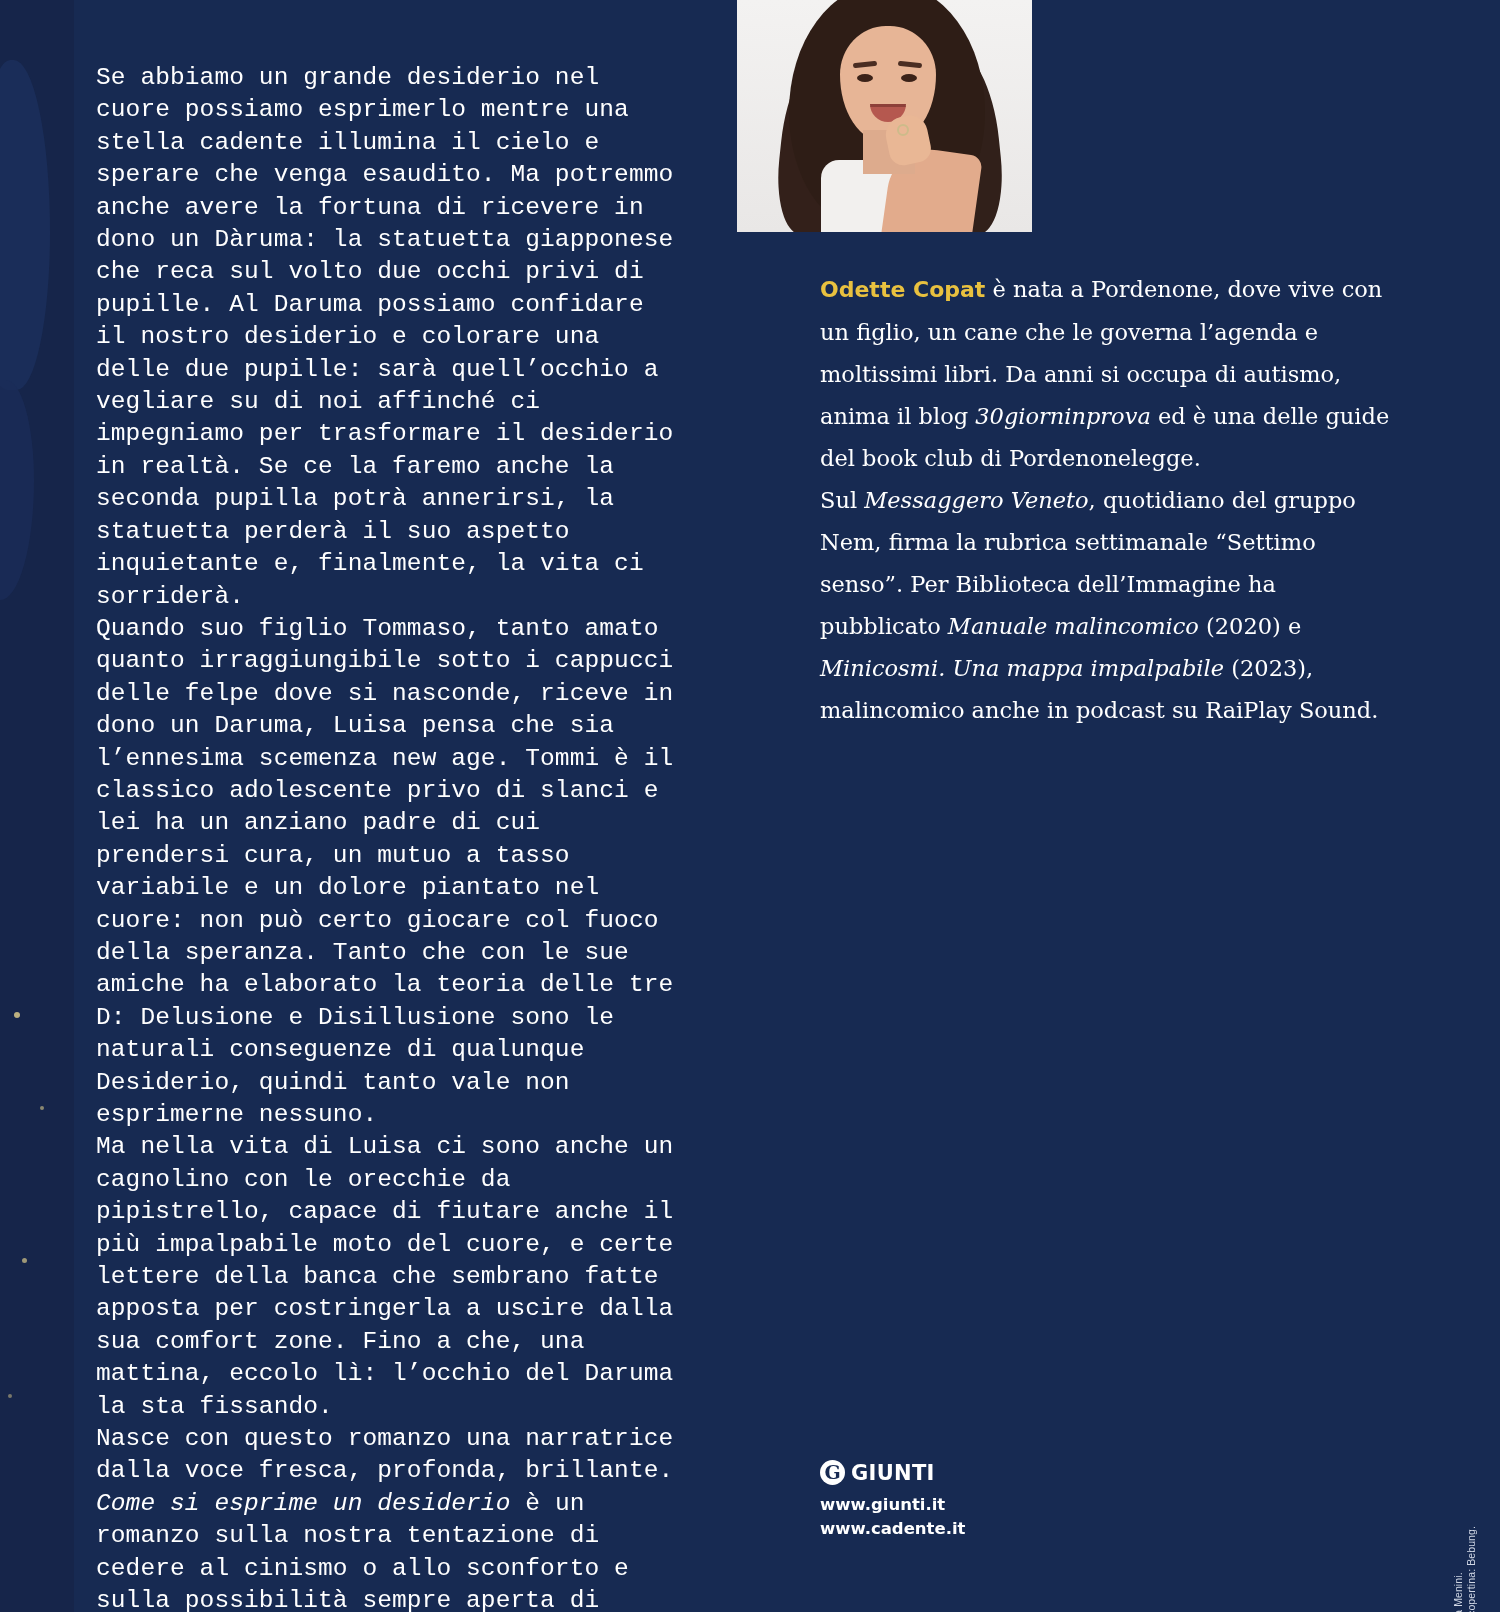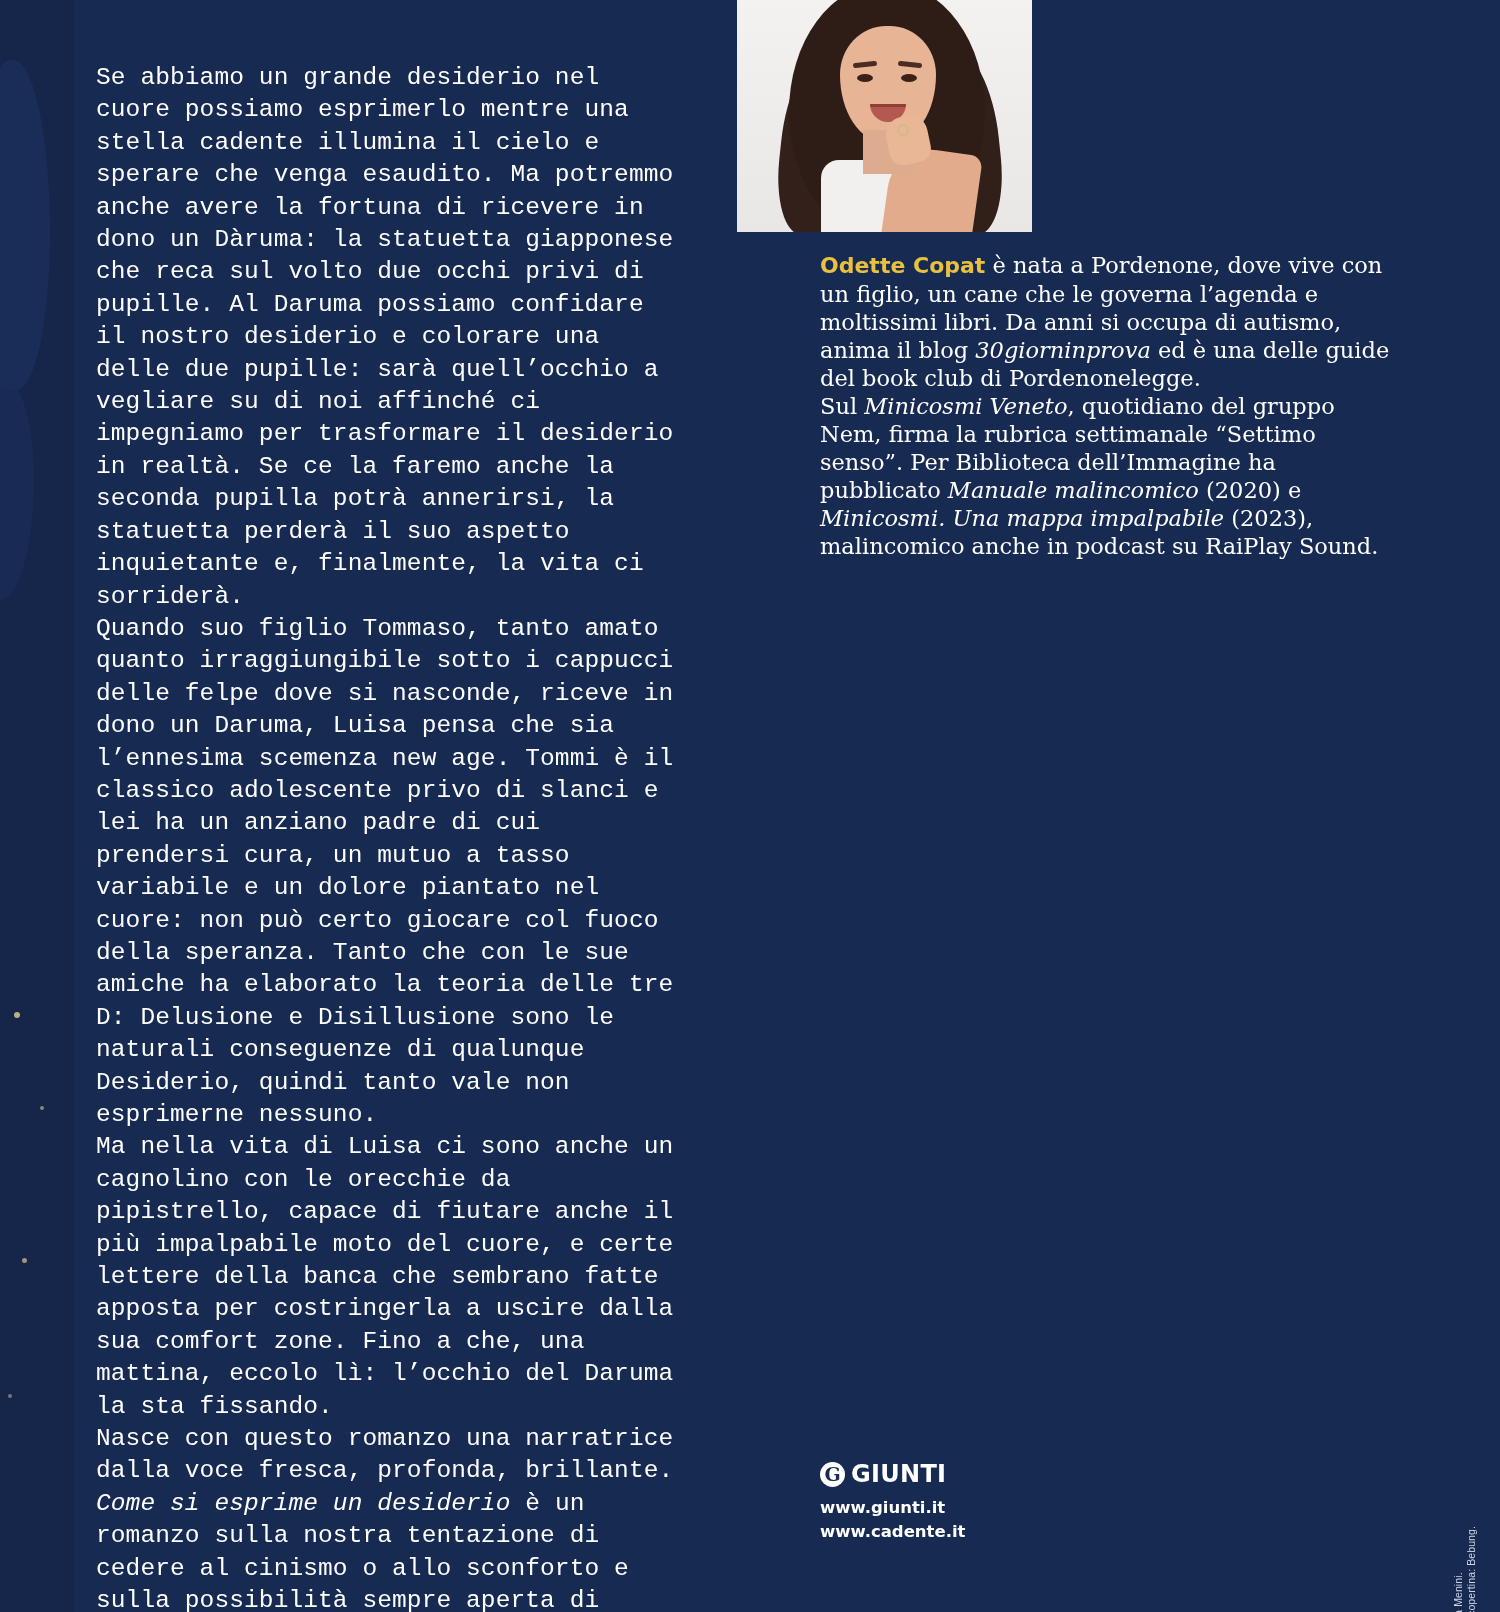"Odette Copat è nata a" .bio { line-height: 28px -> 42px; top: 251px -> 268px }
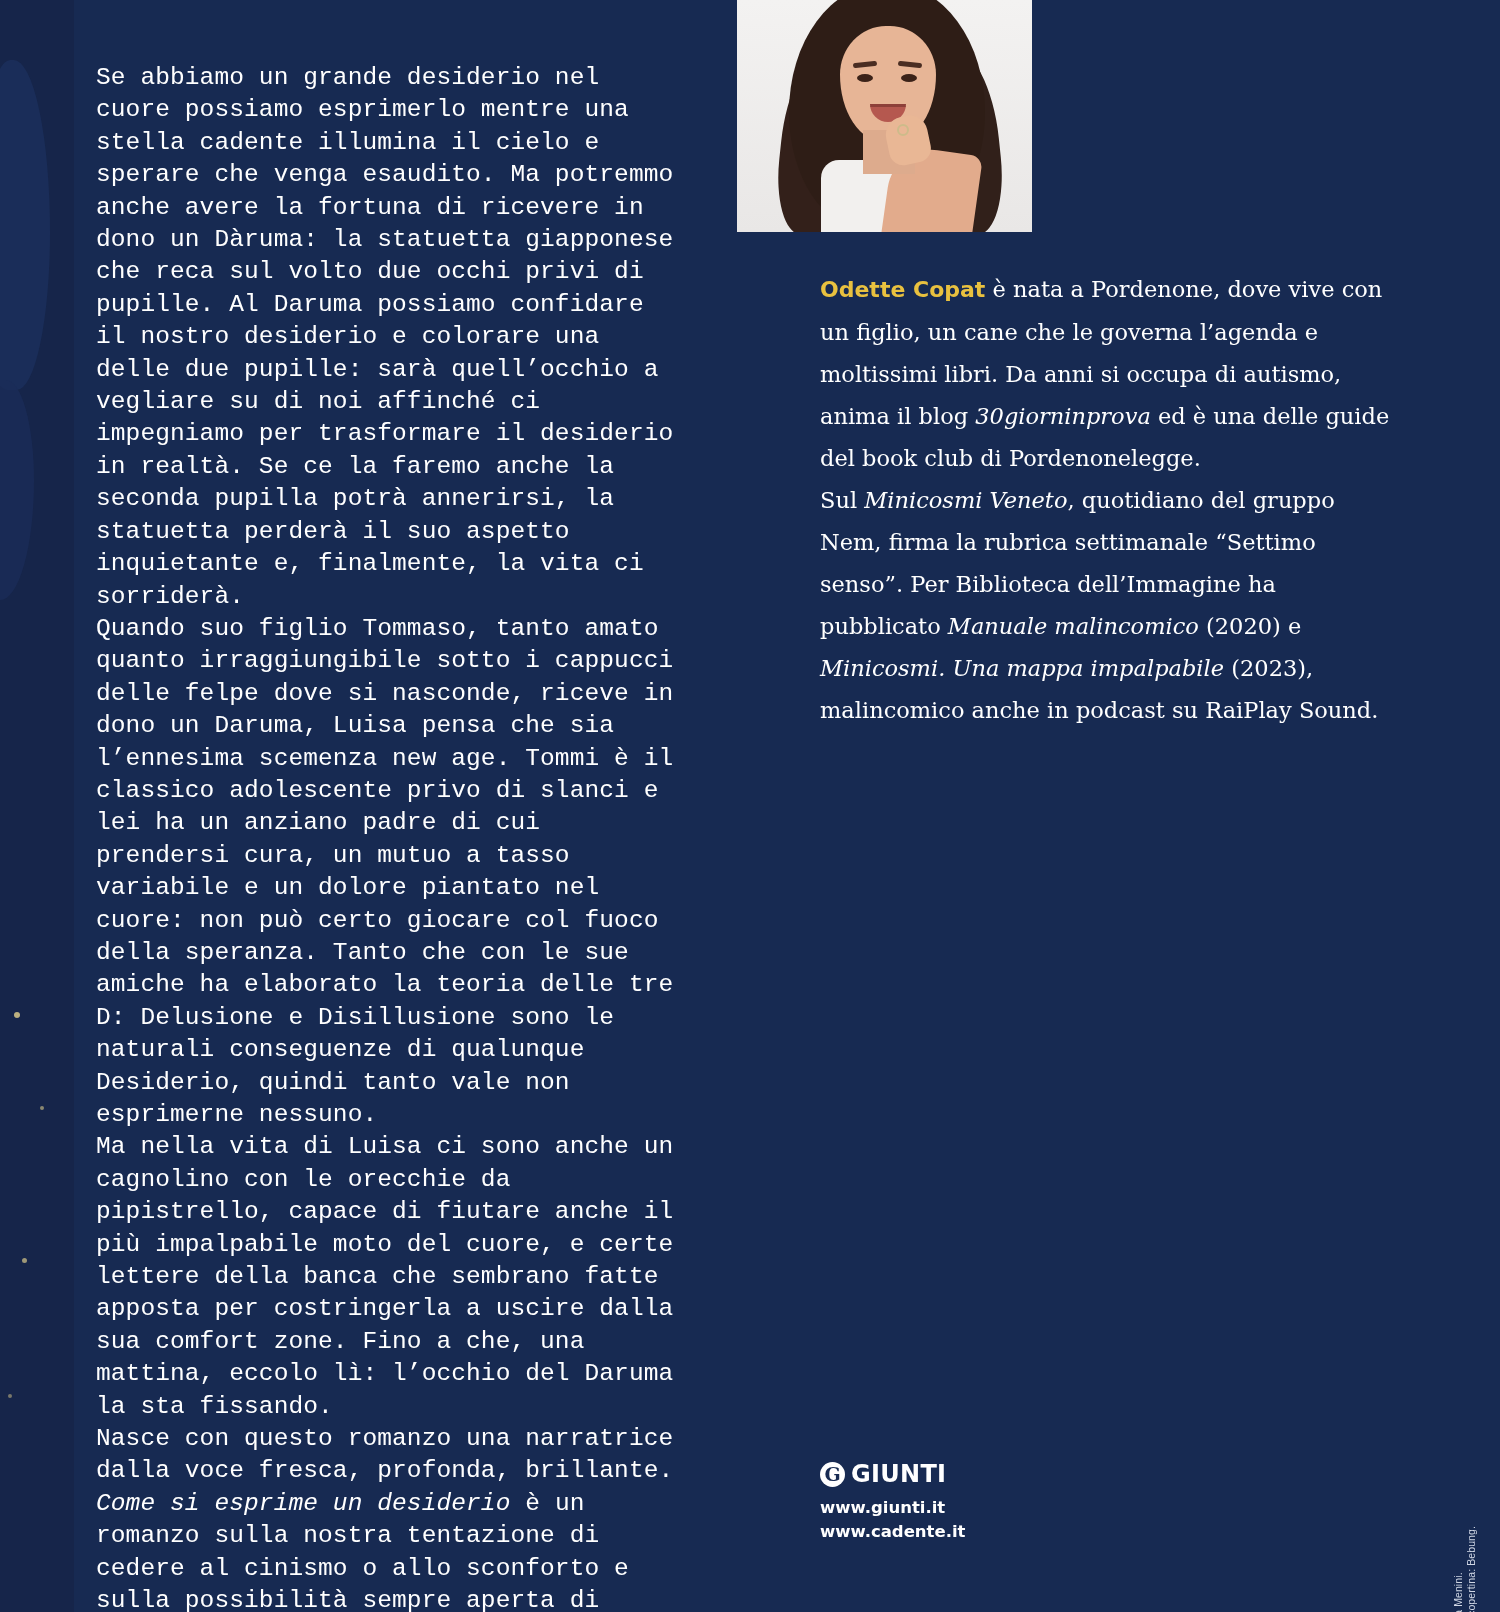"Minicosmi Veneto" i { text: Minicosmi -> Messaggero }
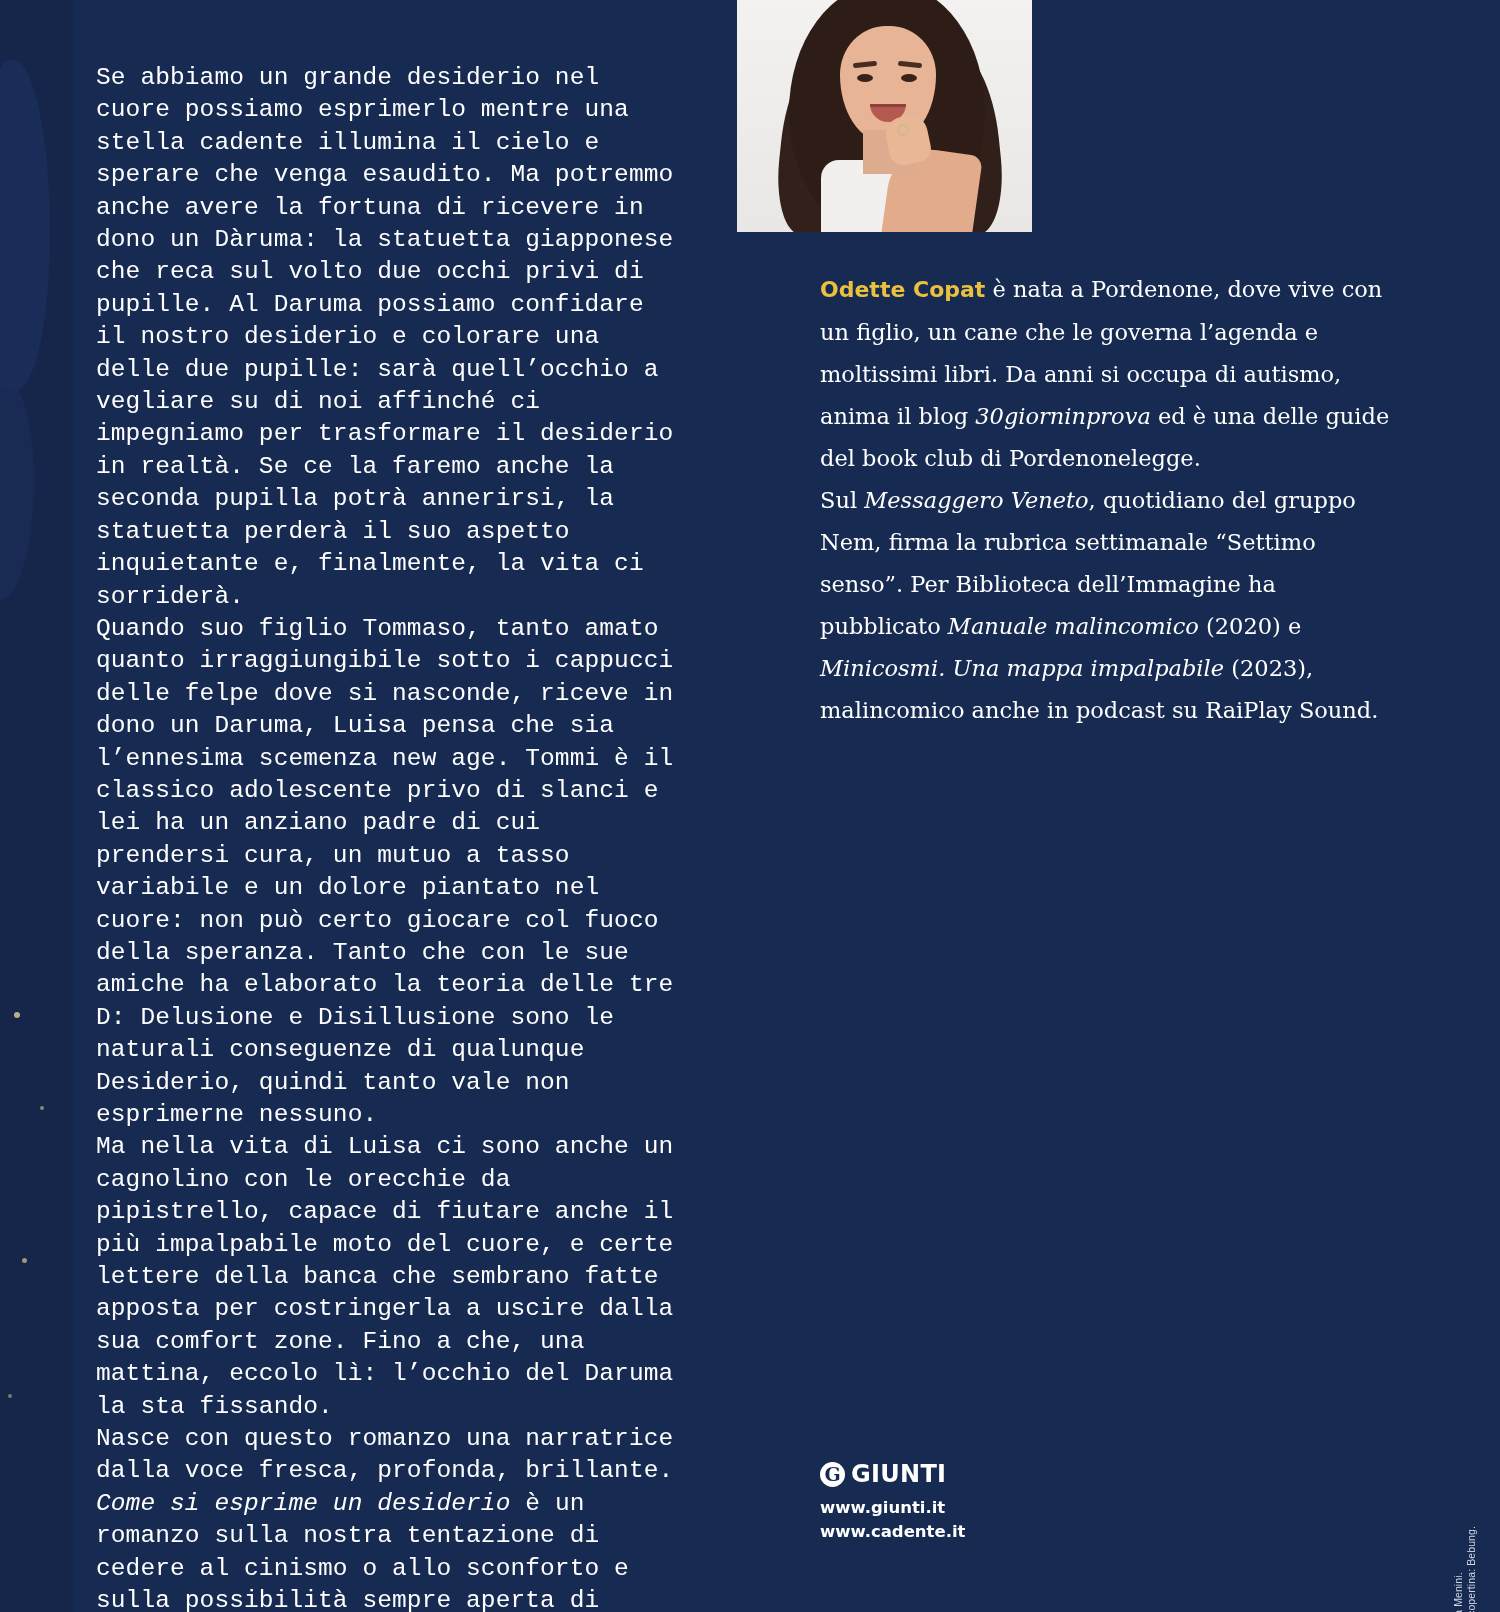"GIUNTI" .pub-name { font-size: 24px -> 21px }
